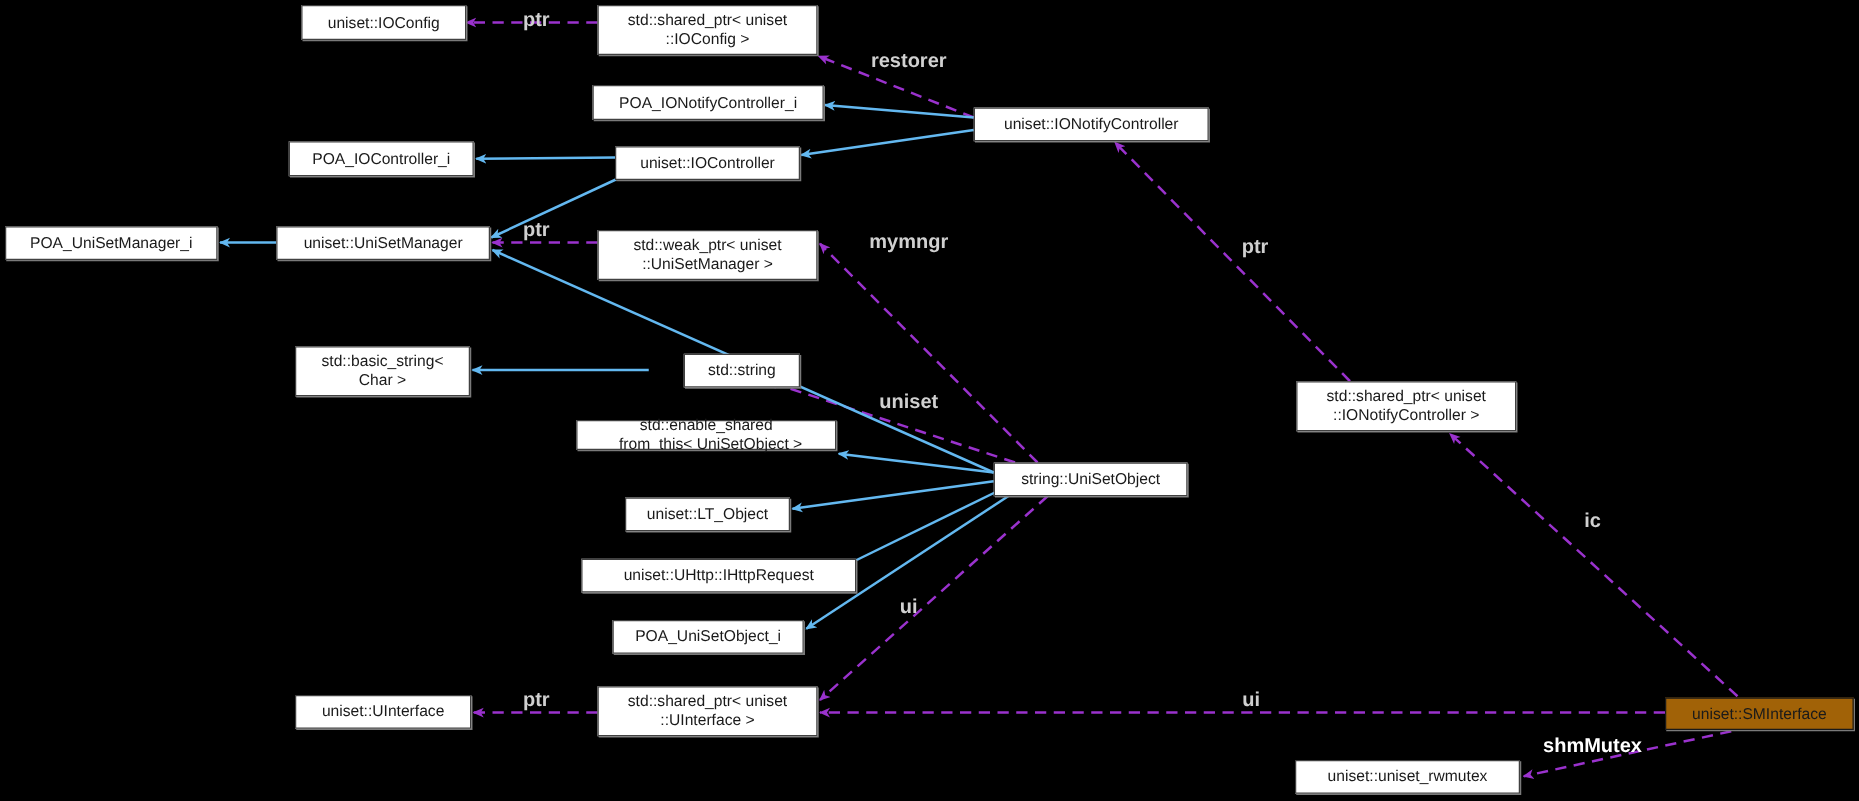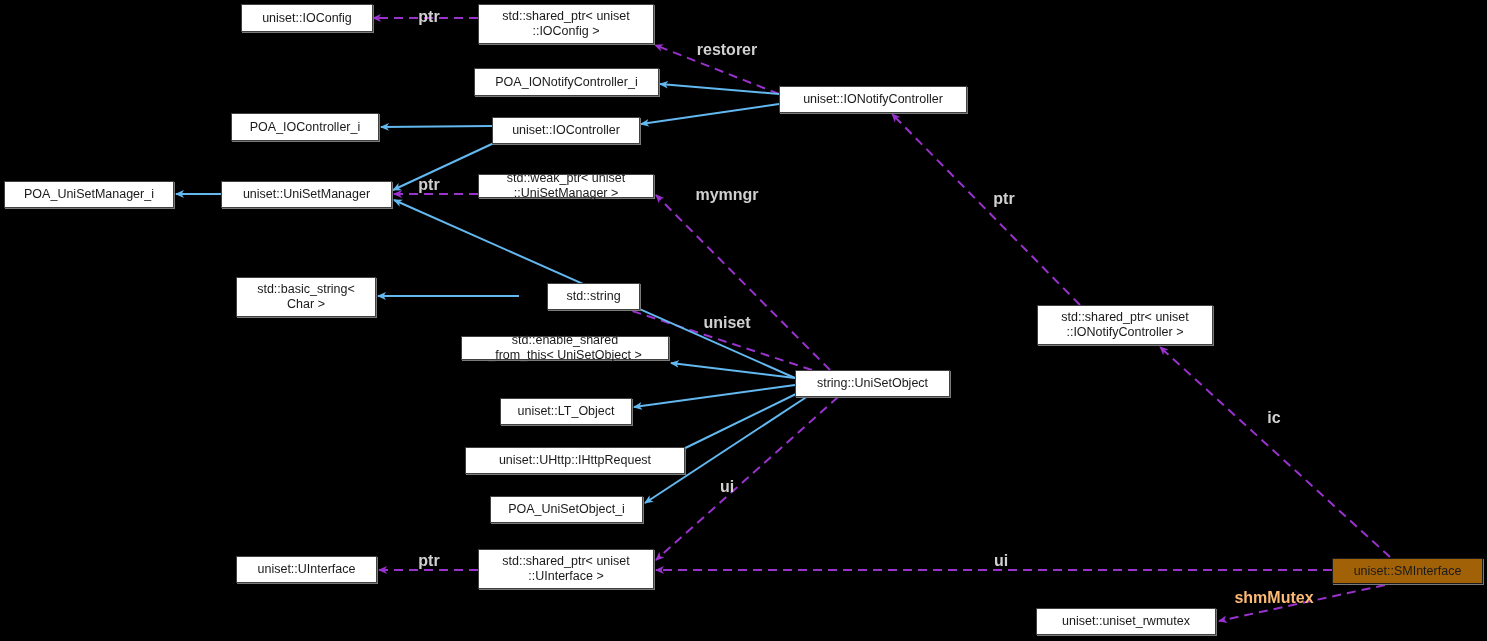"std::weak_ptr< uniset" div.node { height: 24px -> 40px; top: 174px -> 184px }
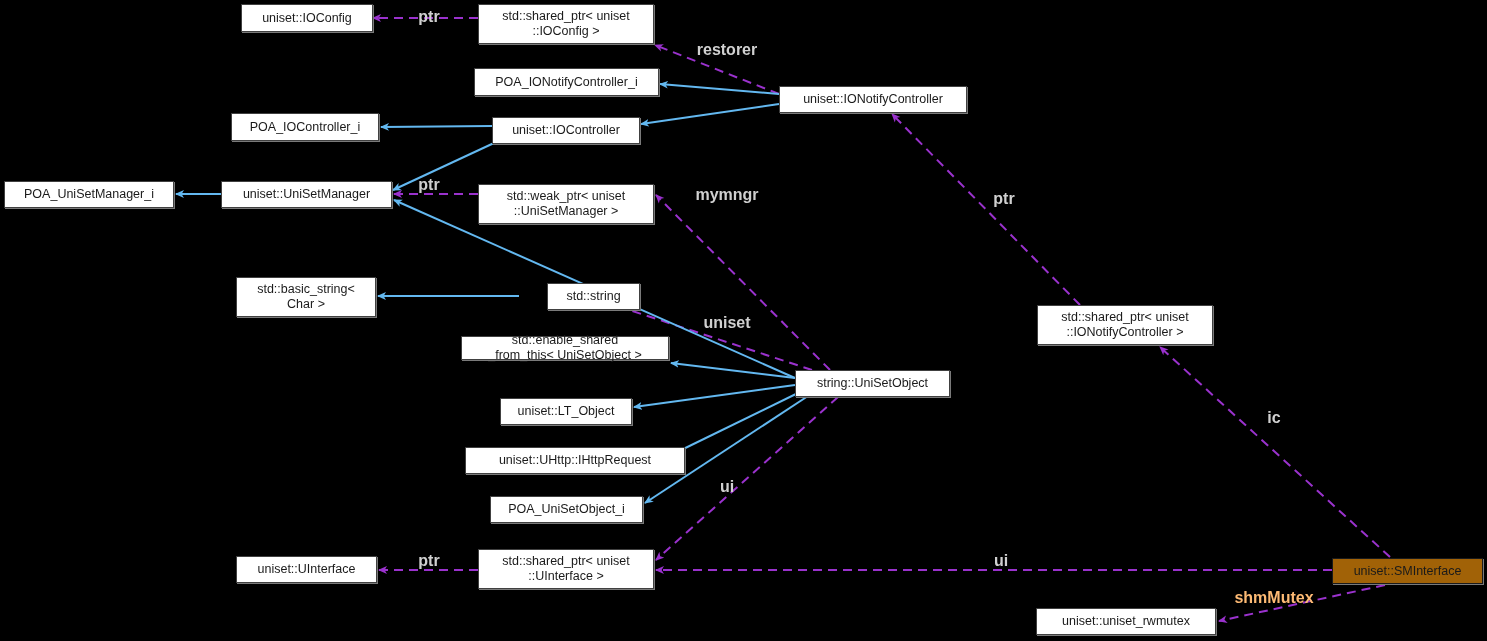"shmMutex" div.edge-label { color: #fdba74 -> #ffffff }
